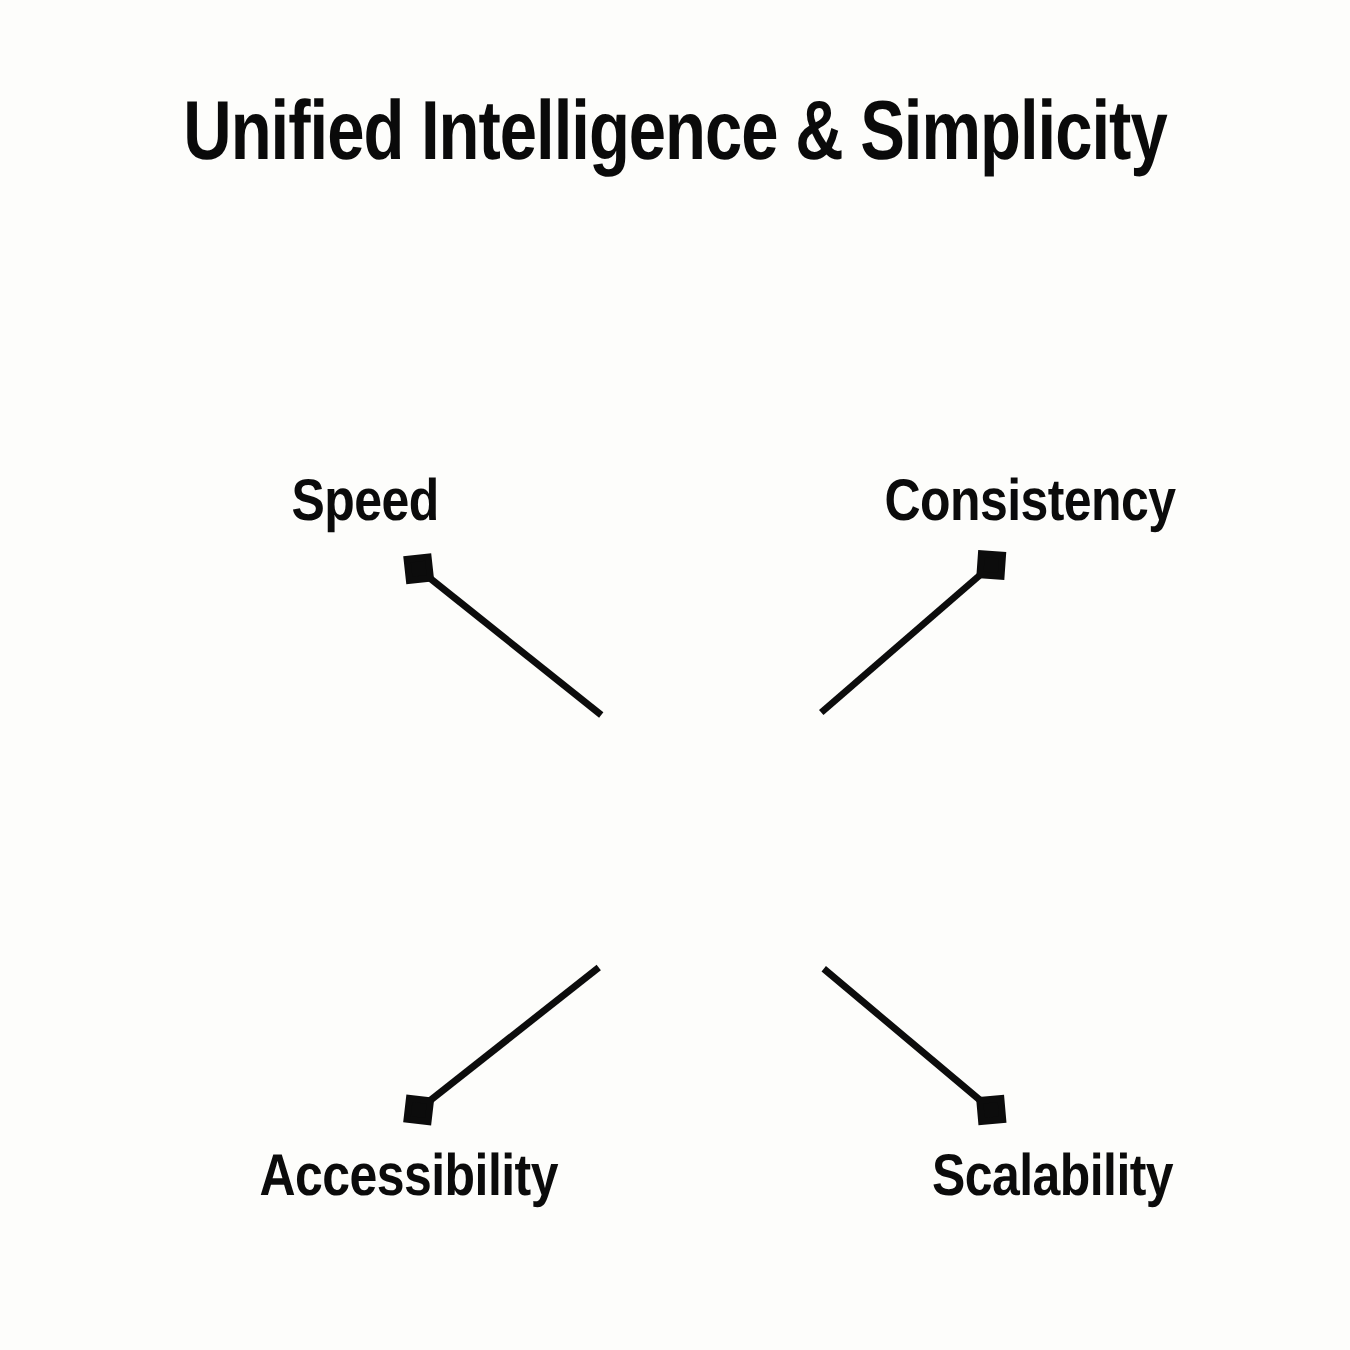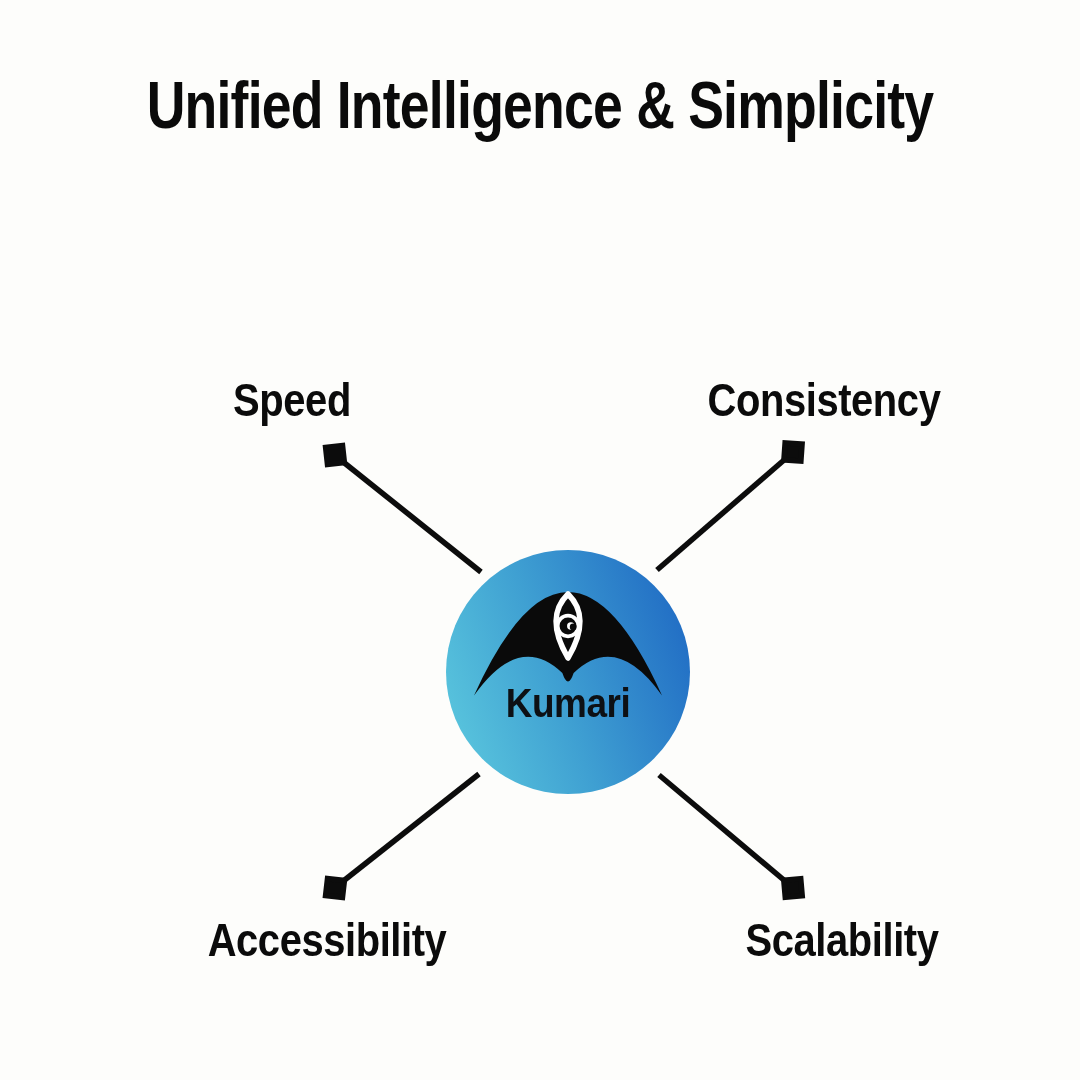"Kumari" div.hub { html: <div> <svg> <path></path> <path></path> <circle></circle> <circle></circle> <circle></circle> <circle></circle> </svg> <div>Kumari</div> </div> -> none }
